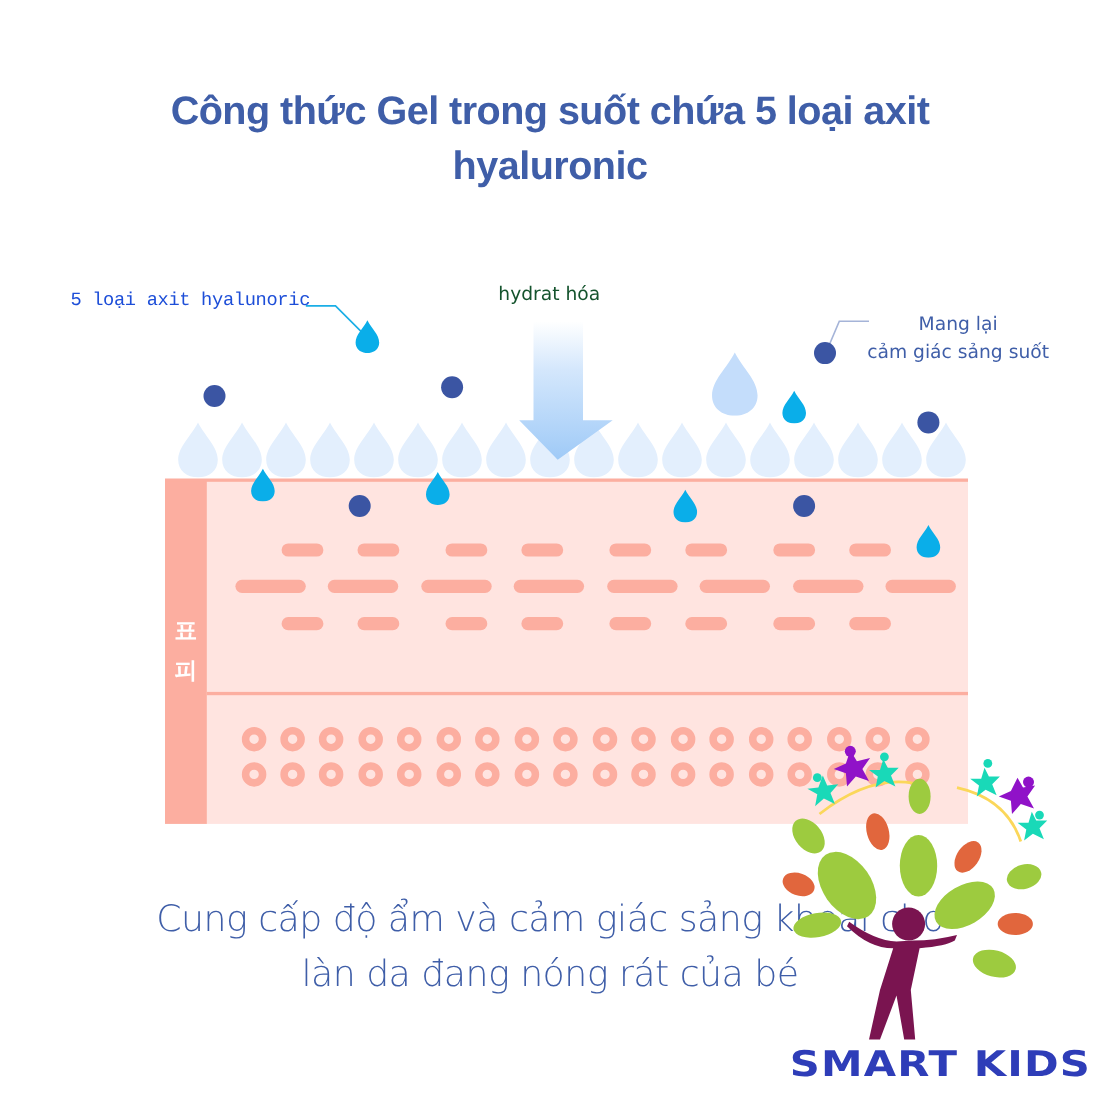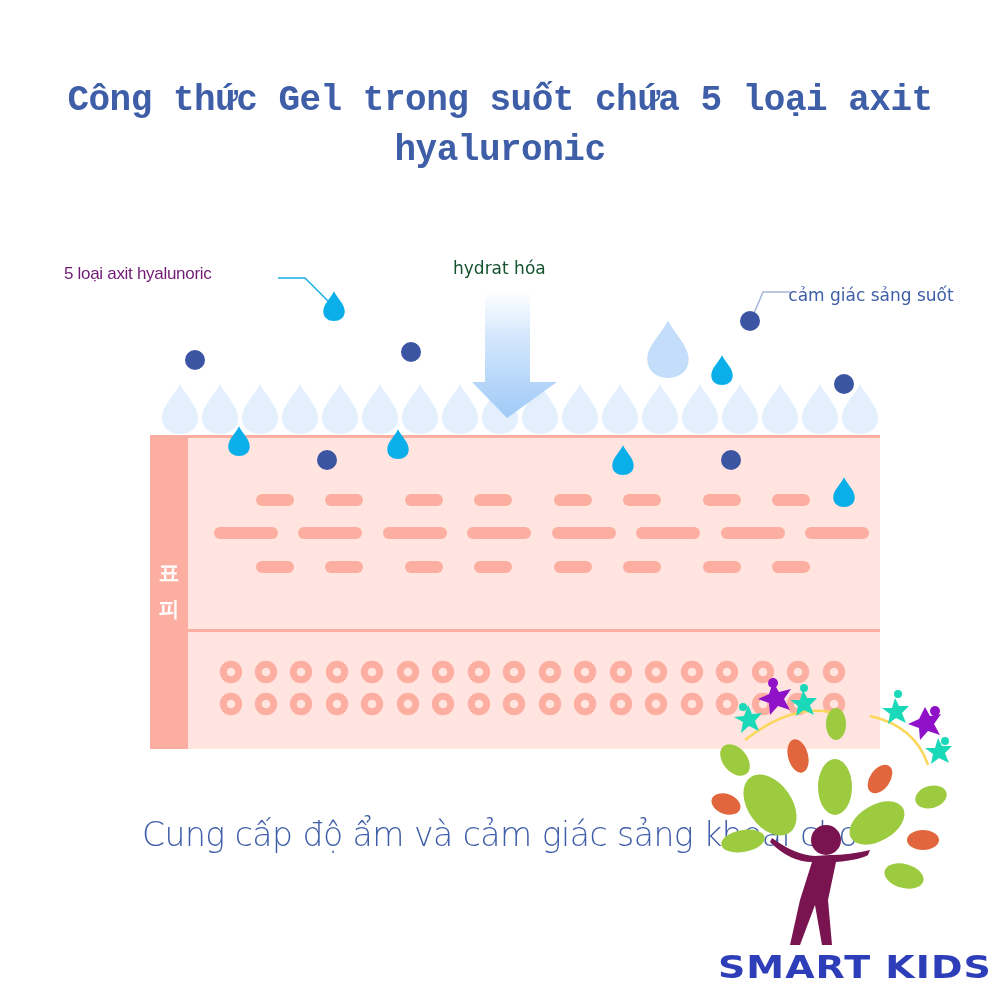"Công thức Gel trong suốt" .title { font-family: Liberation Mono, monospace -> Liberation Sans, sans-serif }
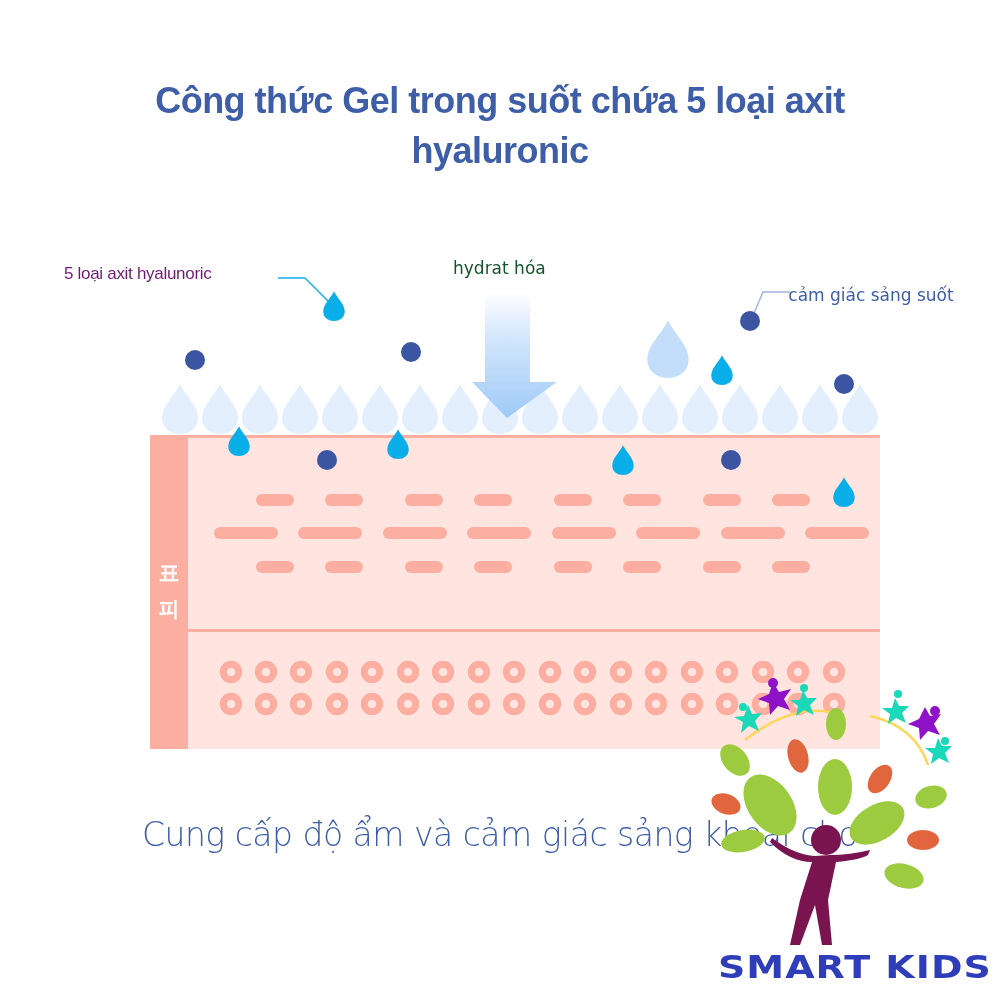"5 loại axit hyalunoric" .label-ha { color: #701a75 -> #1d4ed8; font-family: Liberation Sans, sans-serif -> Liberation Mono, monospace }
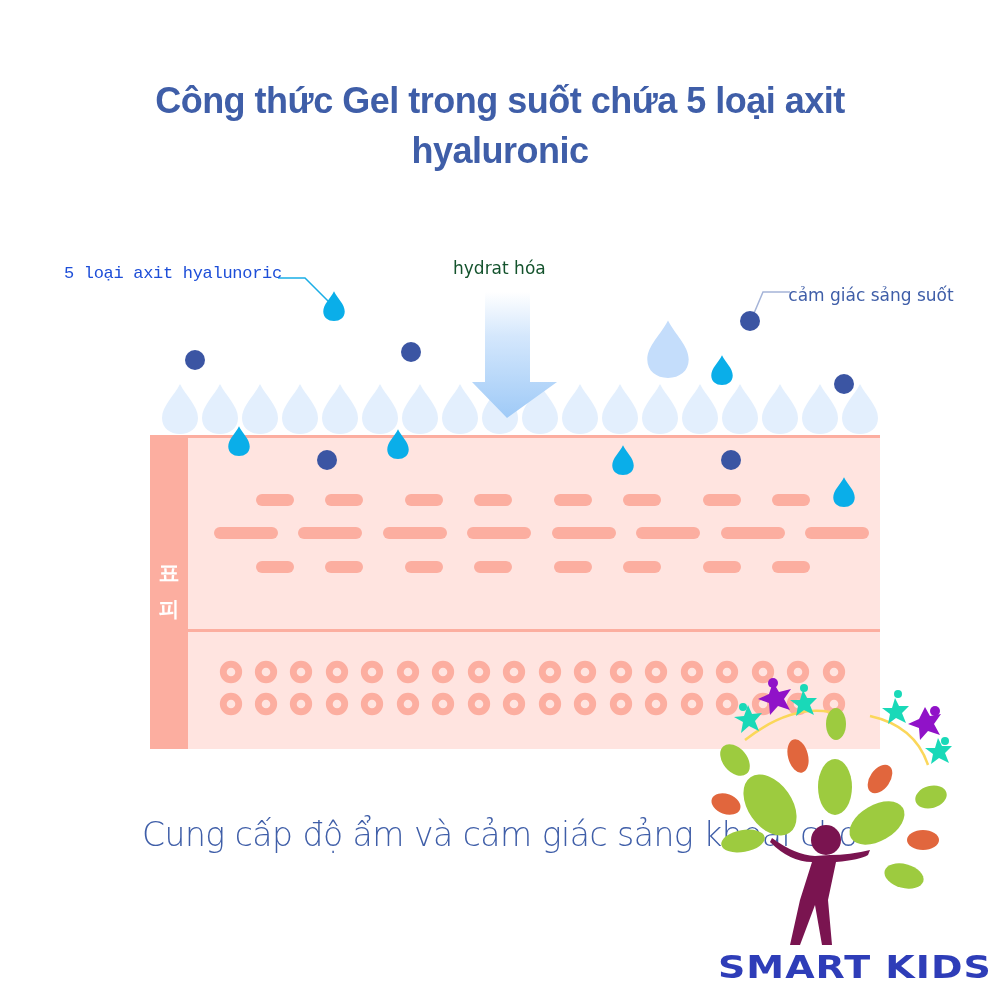"Mang lại" div { html: none -> <div>Mang lại</div> }
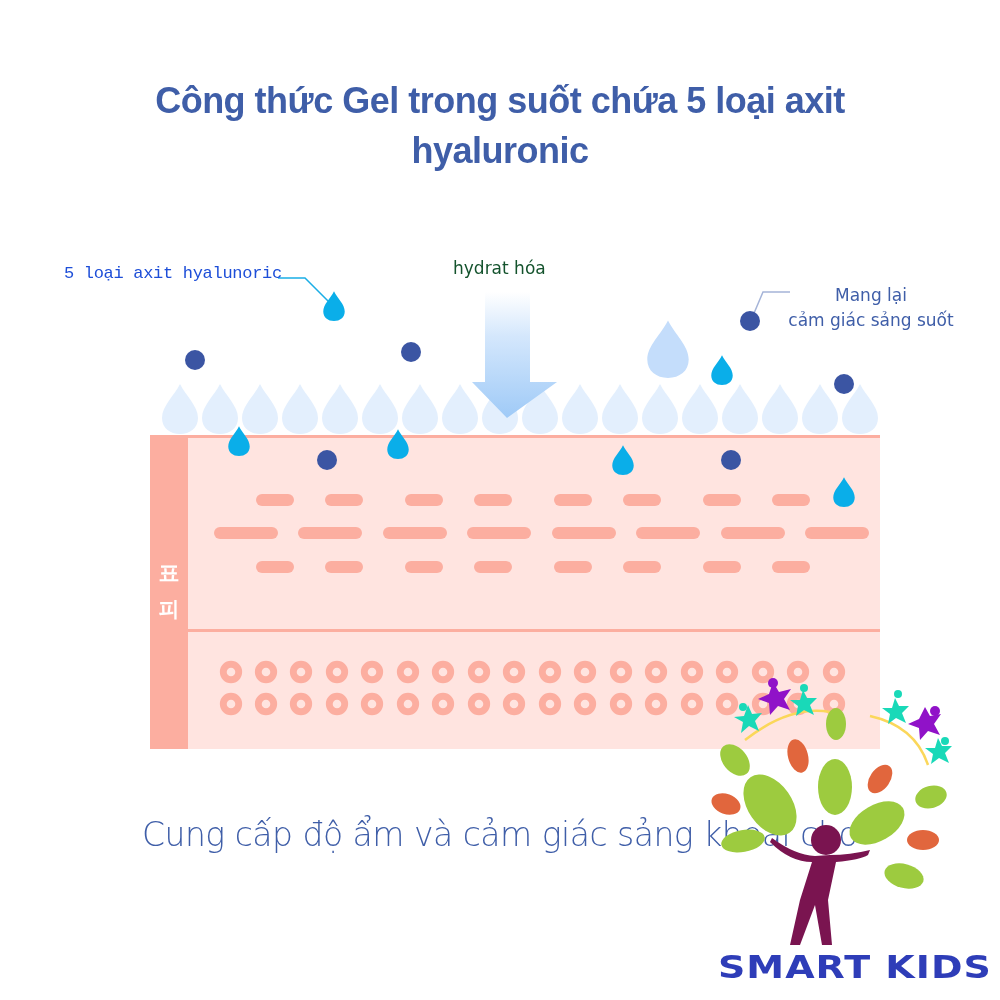"làn da đang nóng rát" div { html: none -> <div>làn da đang nóng rát của bé</div> }
